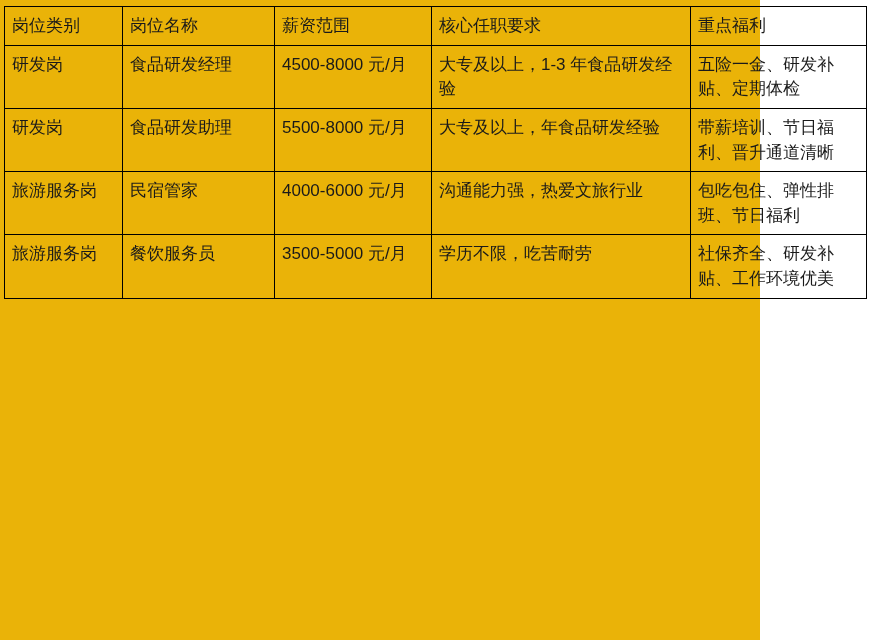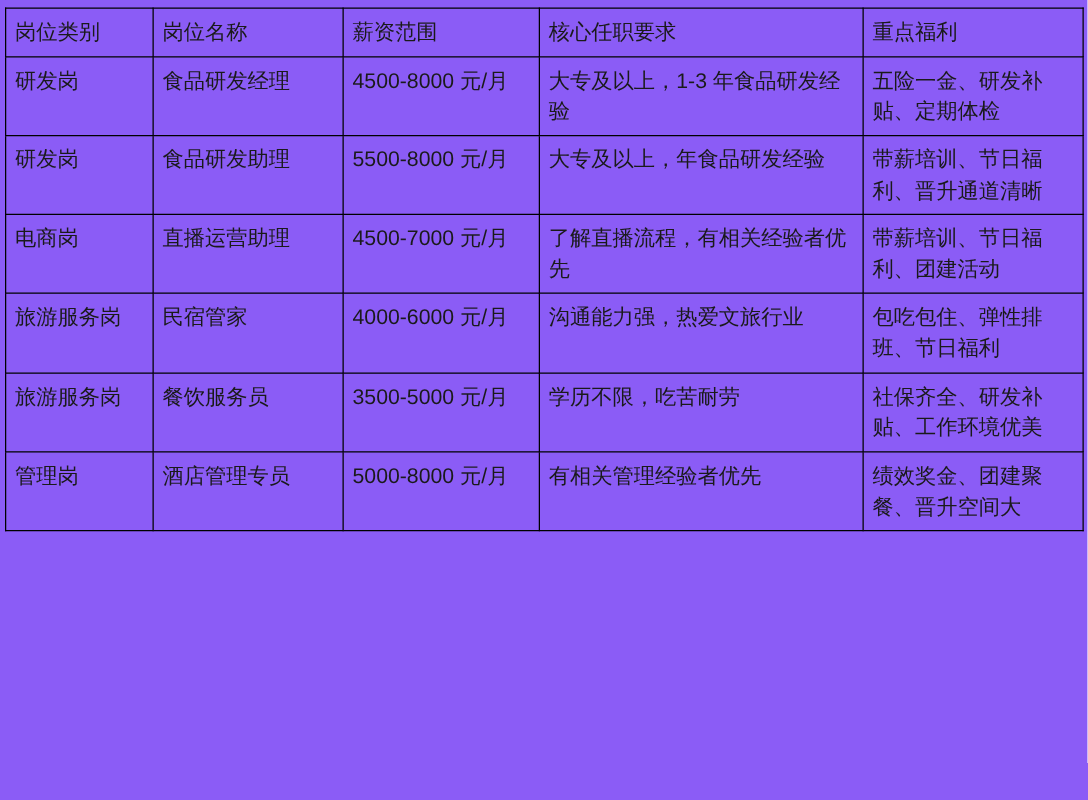"岗位类别" .page { background: #8b5cf6 -> #eab308; width: 870px -> 760px }
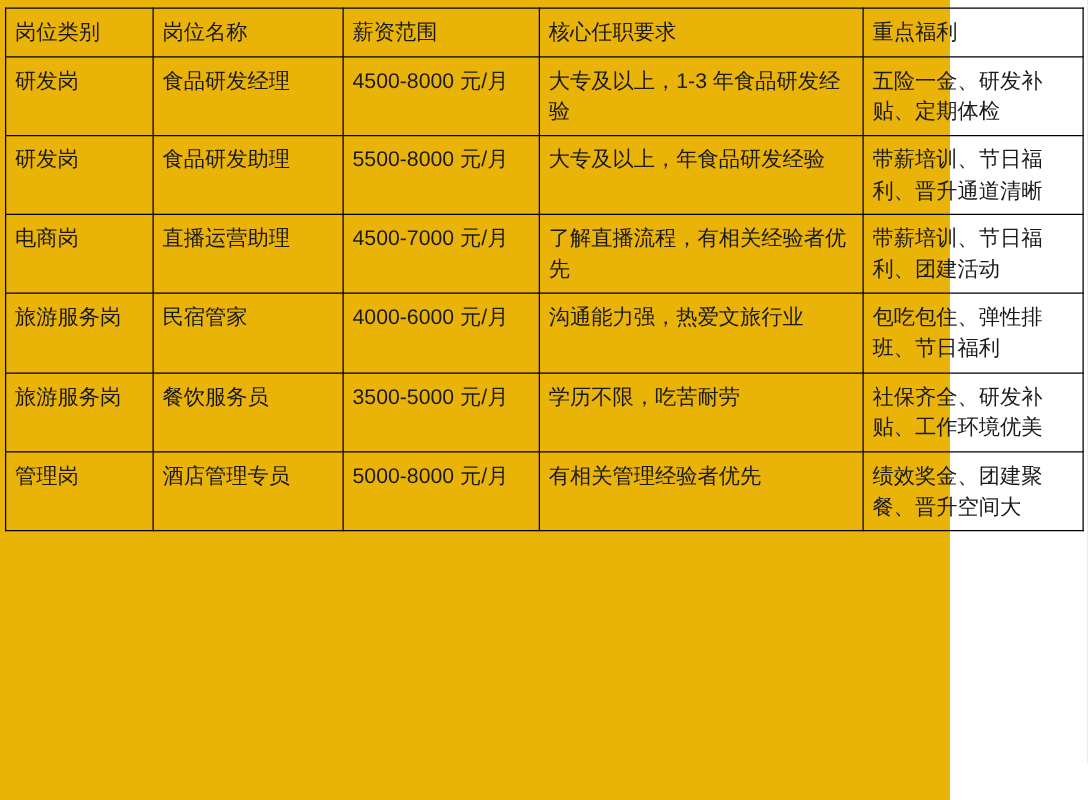"电商岗" tr { html: <tr> <td> <span>电商岗</span> </td> <td> <span>直播运营助理</span> </td> <td> <span>4500-7000 元/月</span> </td> <td> <span>了解直播流程，有相关经验者优先</span> </td> <td> <span>带薪培训、节日福利、团建活动</span> </td> </tr> -> none }
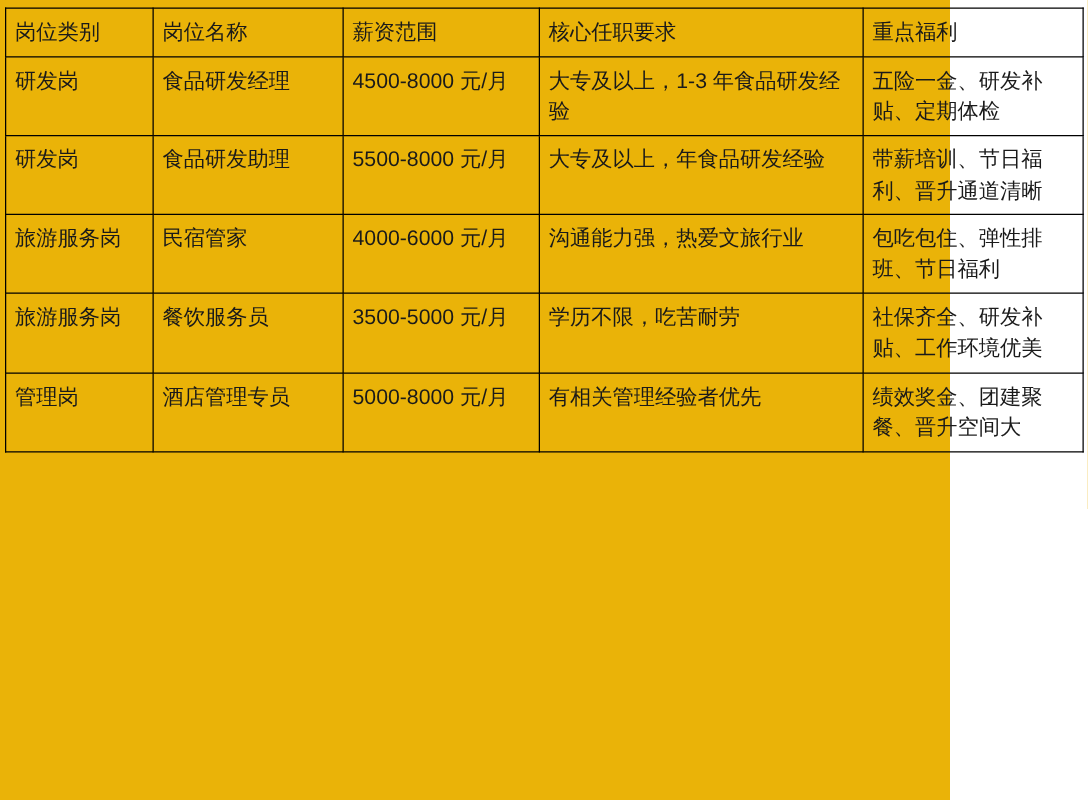"管理岗" tr { html: <tr> <td> <span>管理岗</span> </td> <td> <span>酒店管理专员</span> </td> <td> <span>5000-8000 元/月</span> </td> <td> <span>有相关管理经验者优先</span> </td> <td> <span>绩效奖金、团建聚餐、晋升空间大</span> </td> </tr> -> none }
